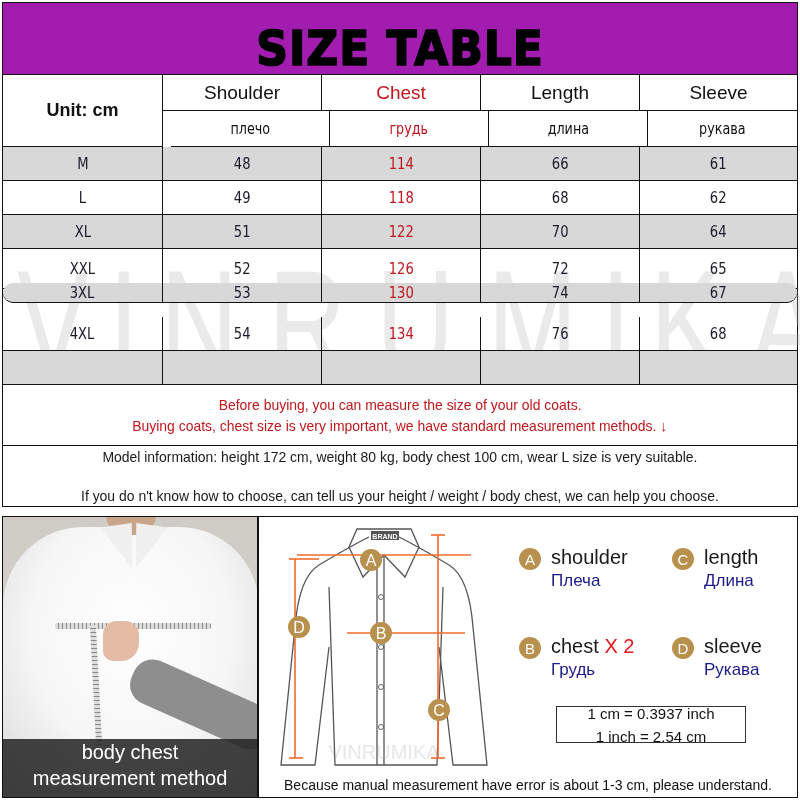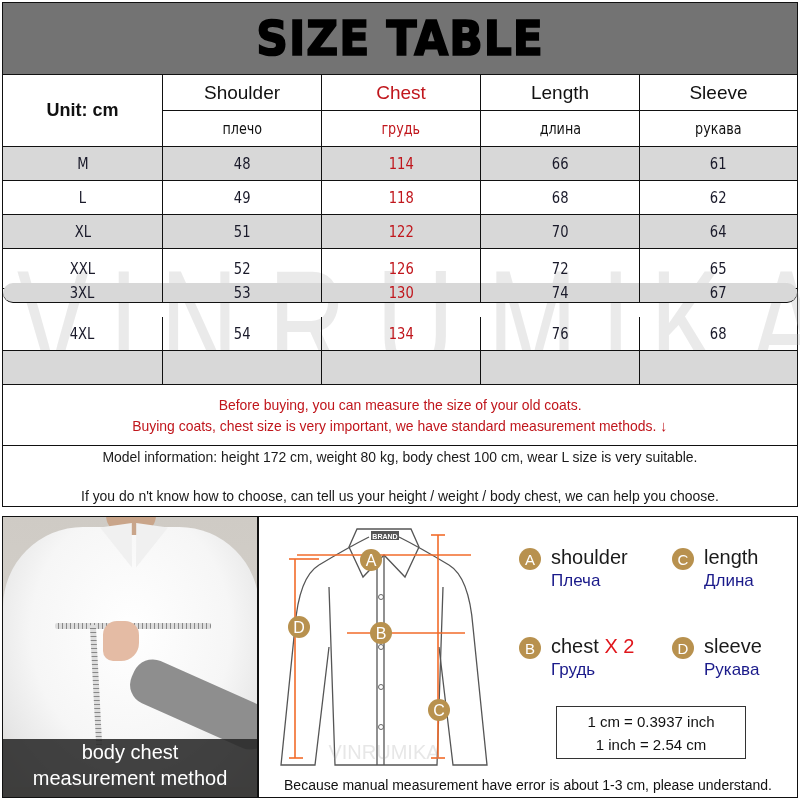"SIZE TABLE" .title-bar { align-items: center -> flex-end; background: #737373 -> #a21caf }
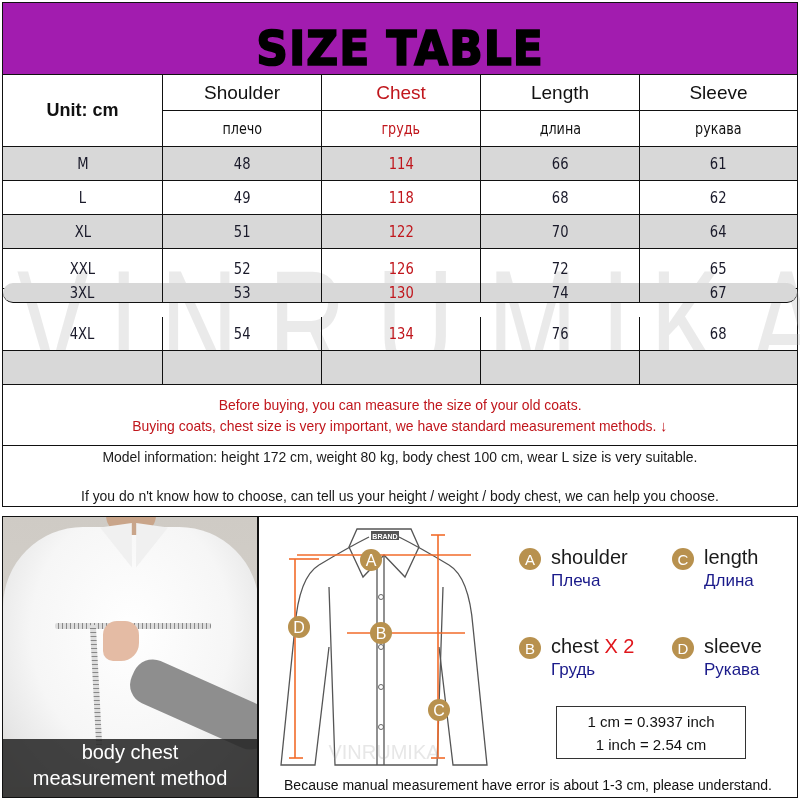"плечо" .head2 { left: 160px -> 168px }
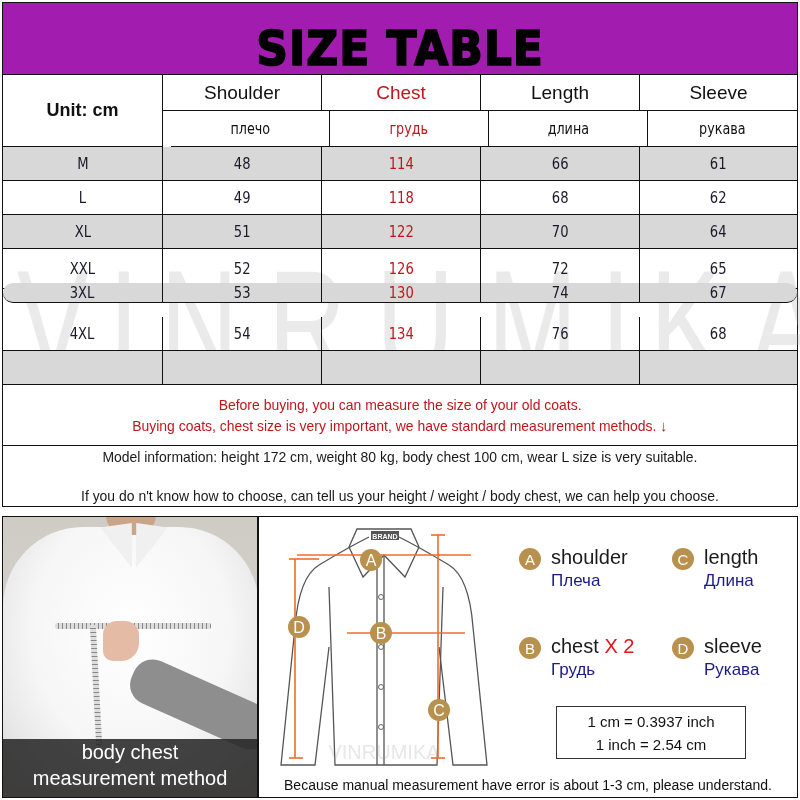"1 cm = 0.3937 inch" .convert { height: 53px -> 37px }
